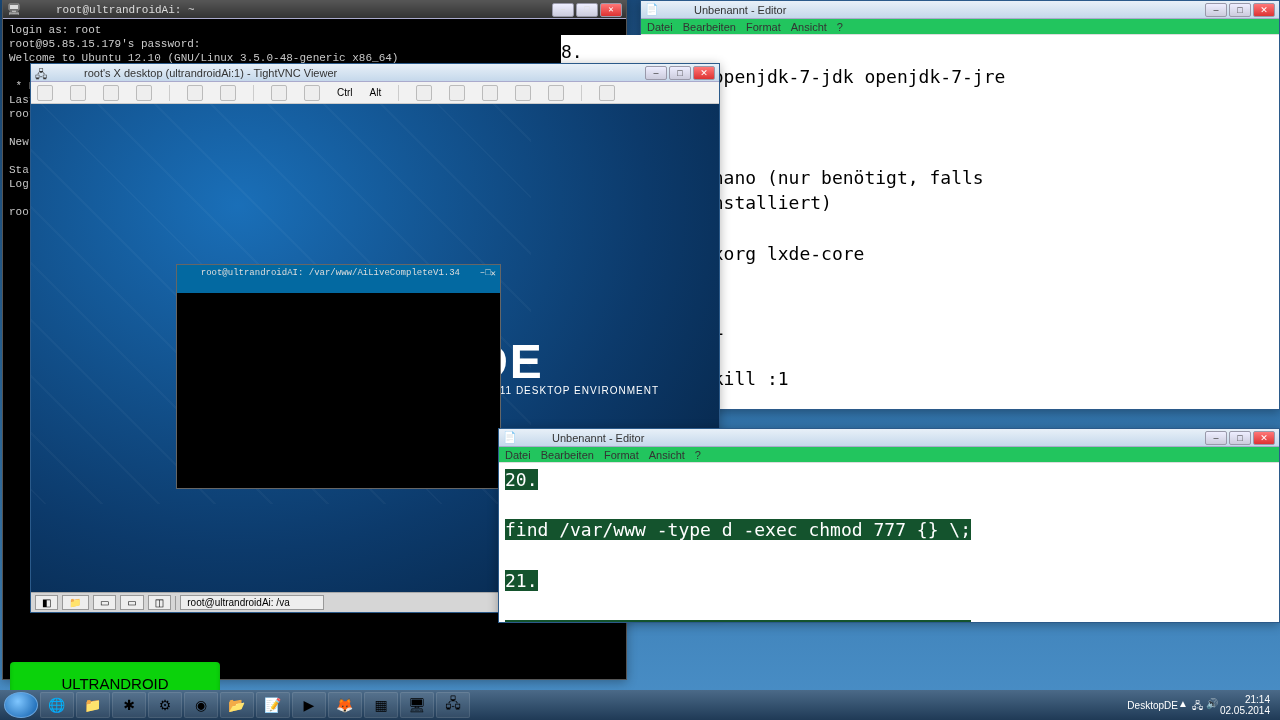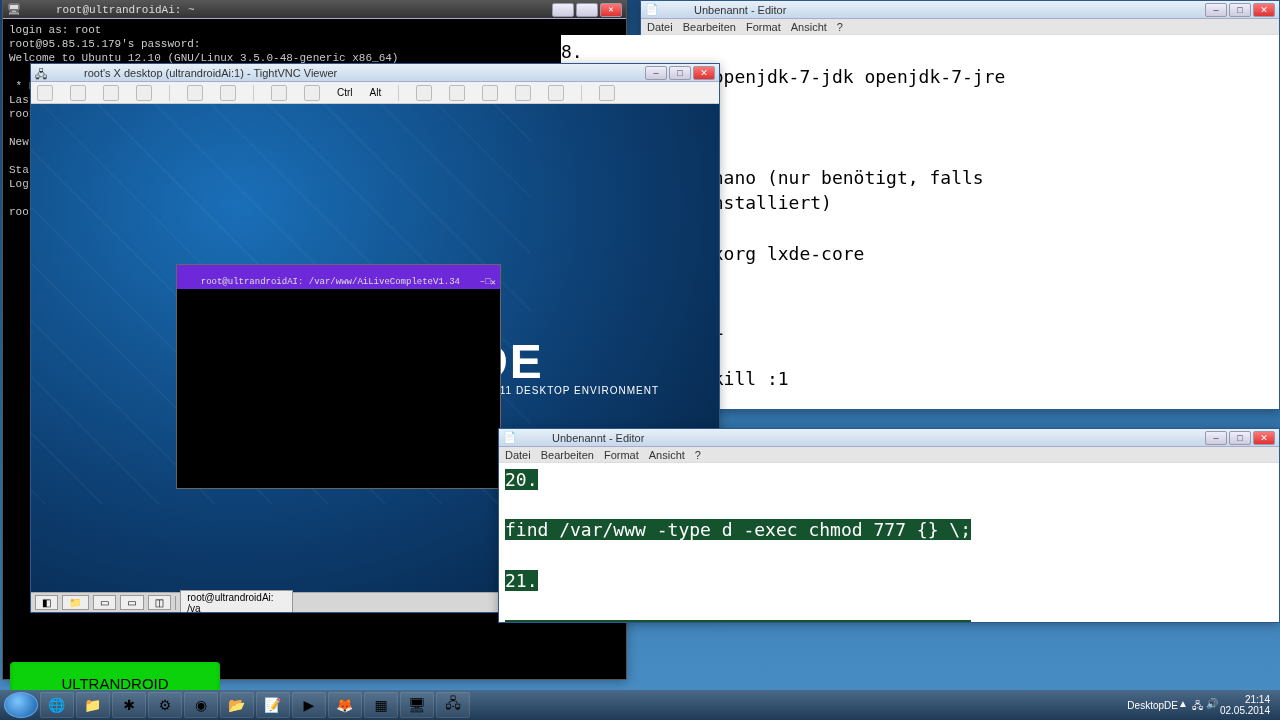"Datei" .menubar { background: #e5e5e5 -> #22c55e }
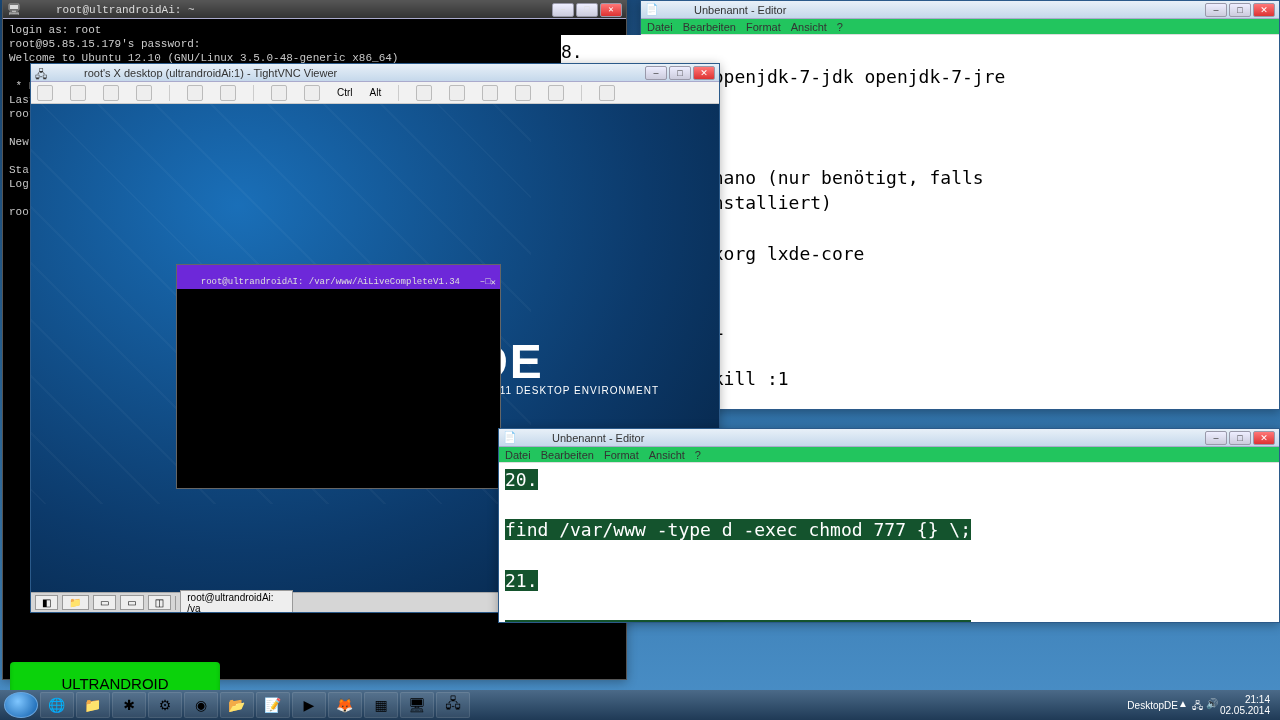"root@ultrandroidAI:" .vnc-inner-term .ititle { background: #6d28d9 -> #0369a1; height: 20px -> 28px; padding: 12px 4px -> 3px 4px }
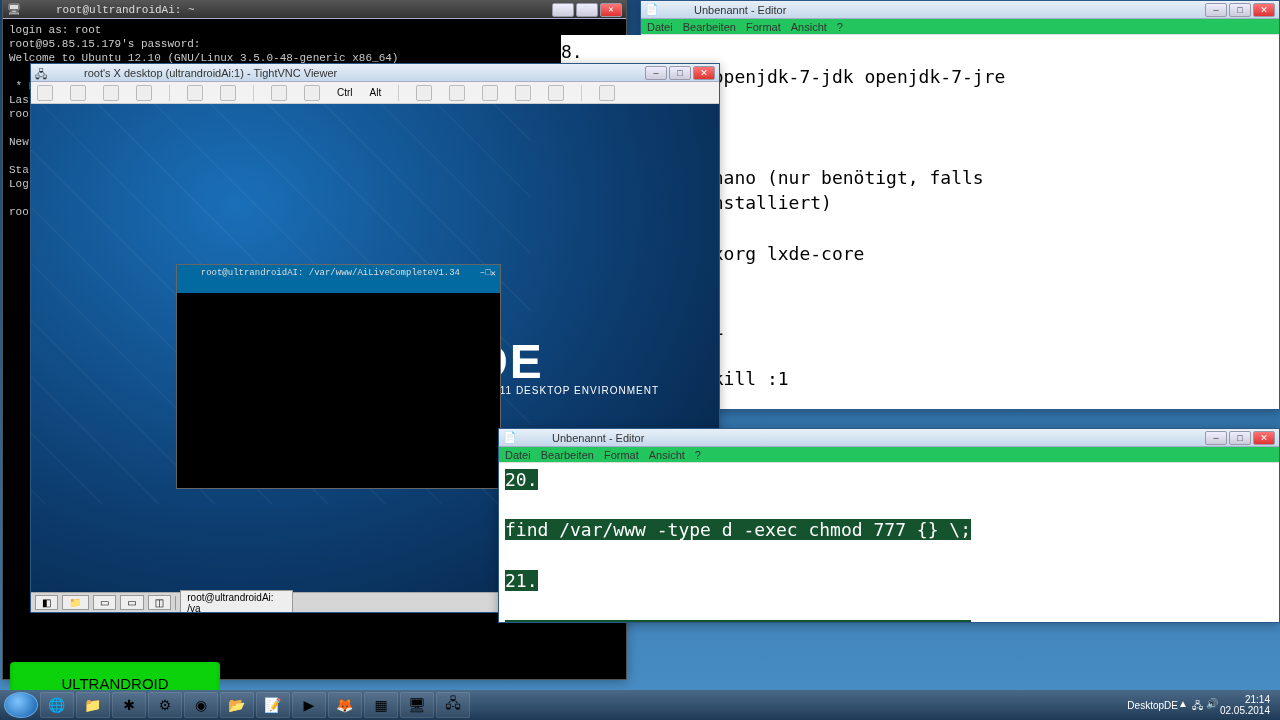"root@ultrandroidAi: /va" div.tbtn { width: 113px -> 144px }
